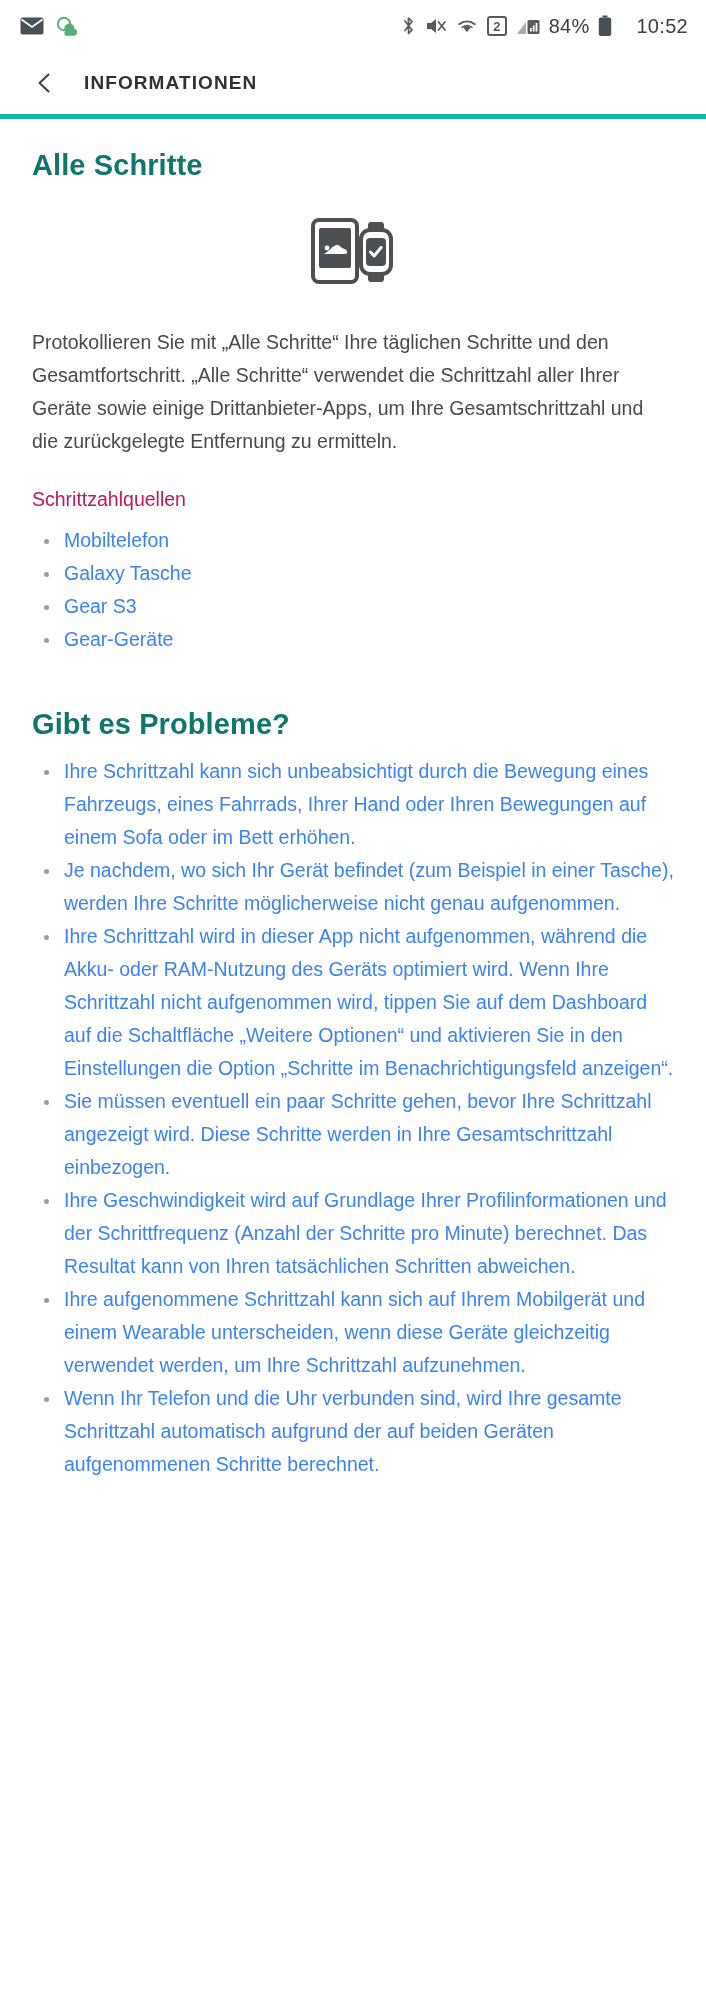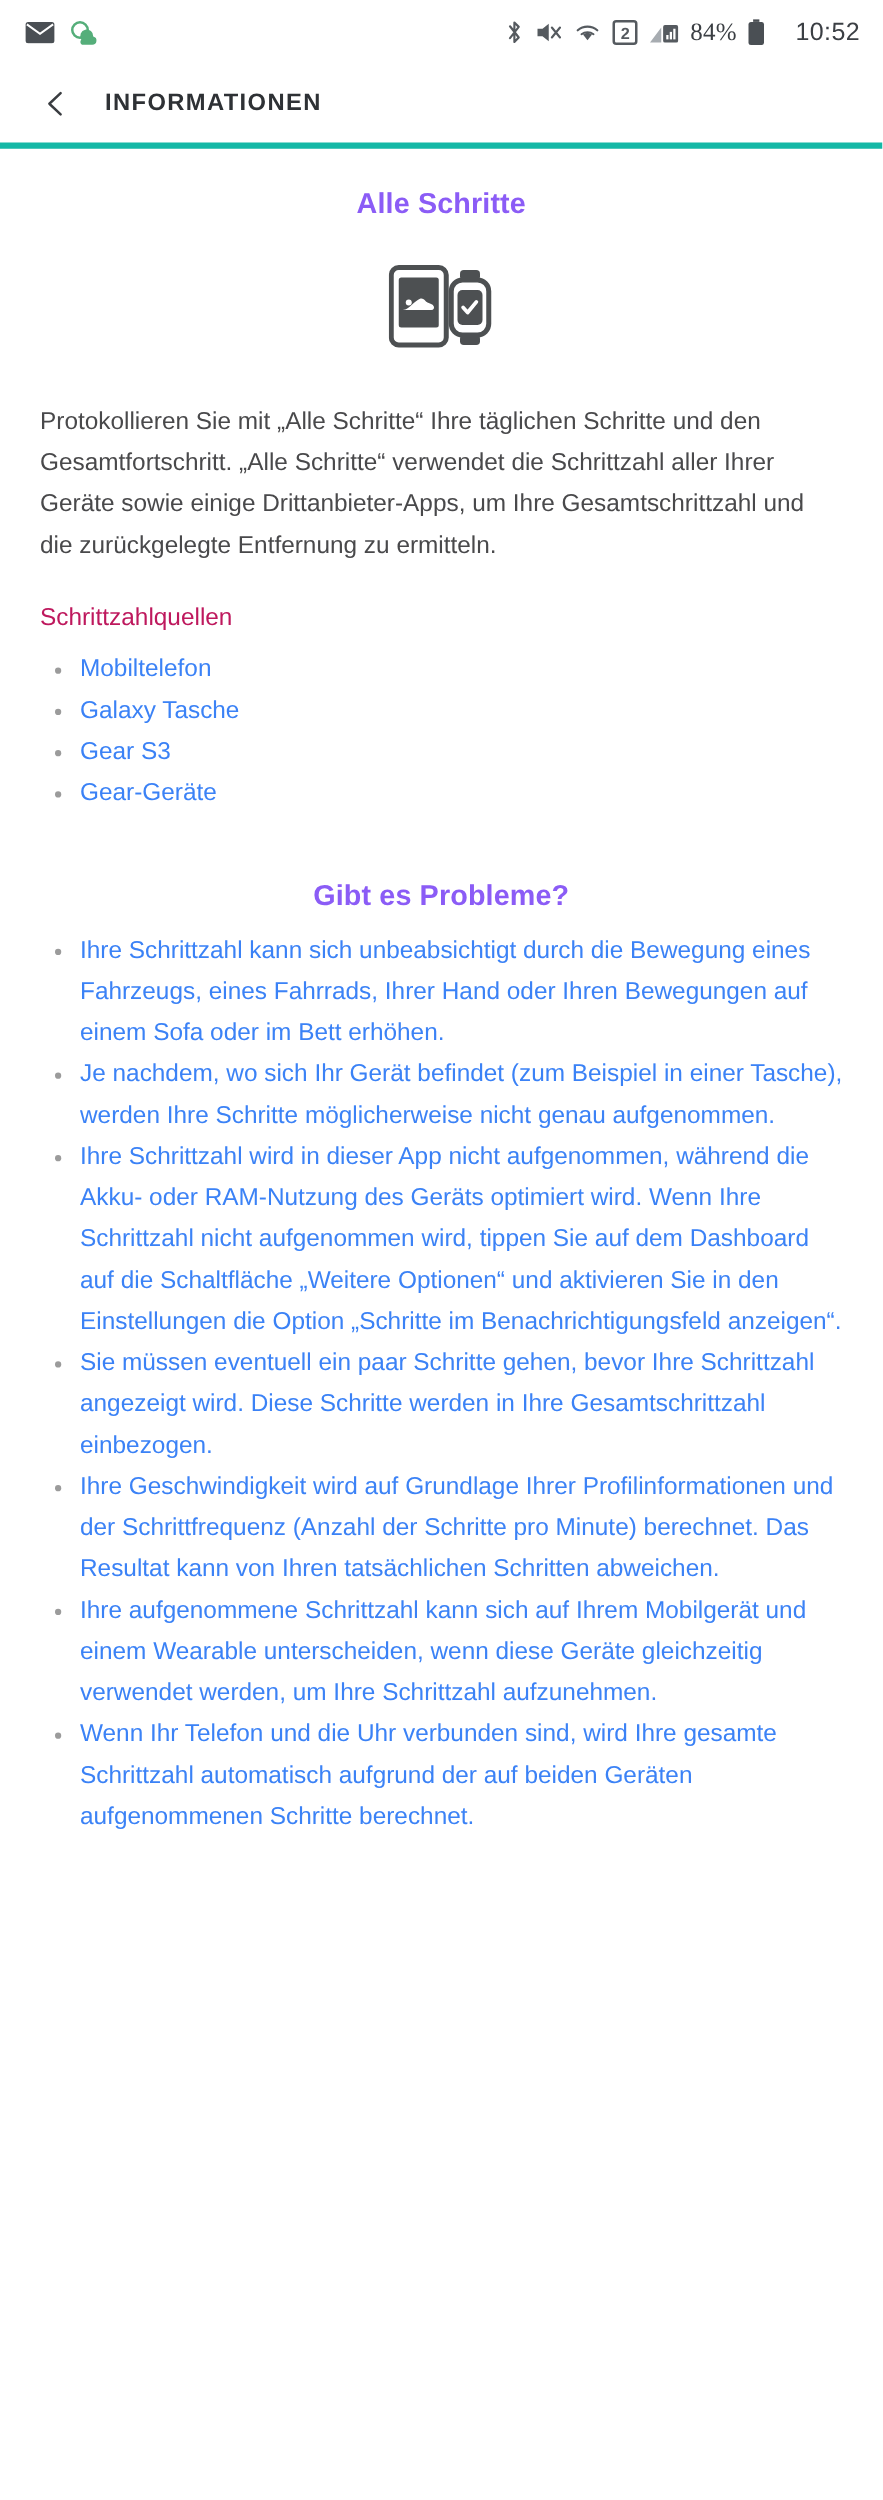"84%" .status-text { font-family: Liberation Serif, serif -> none }
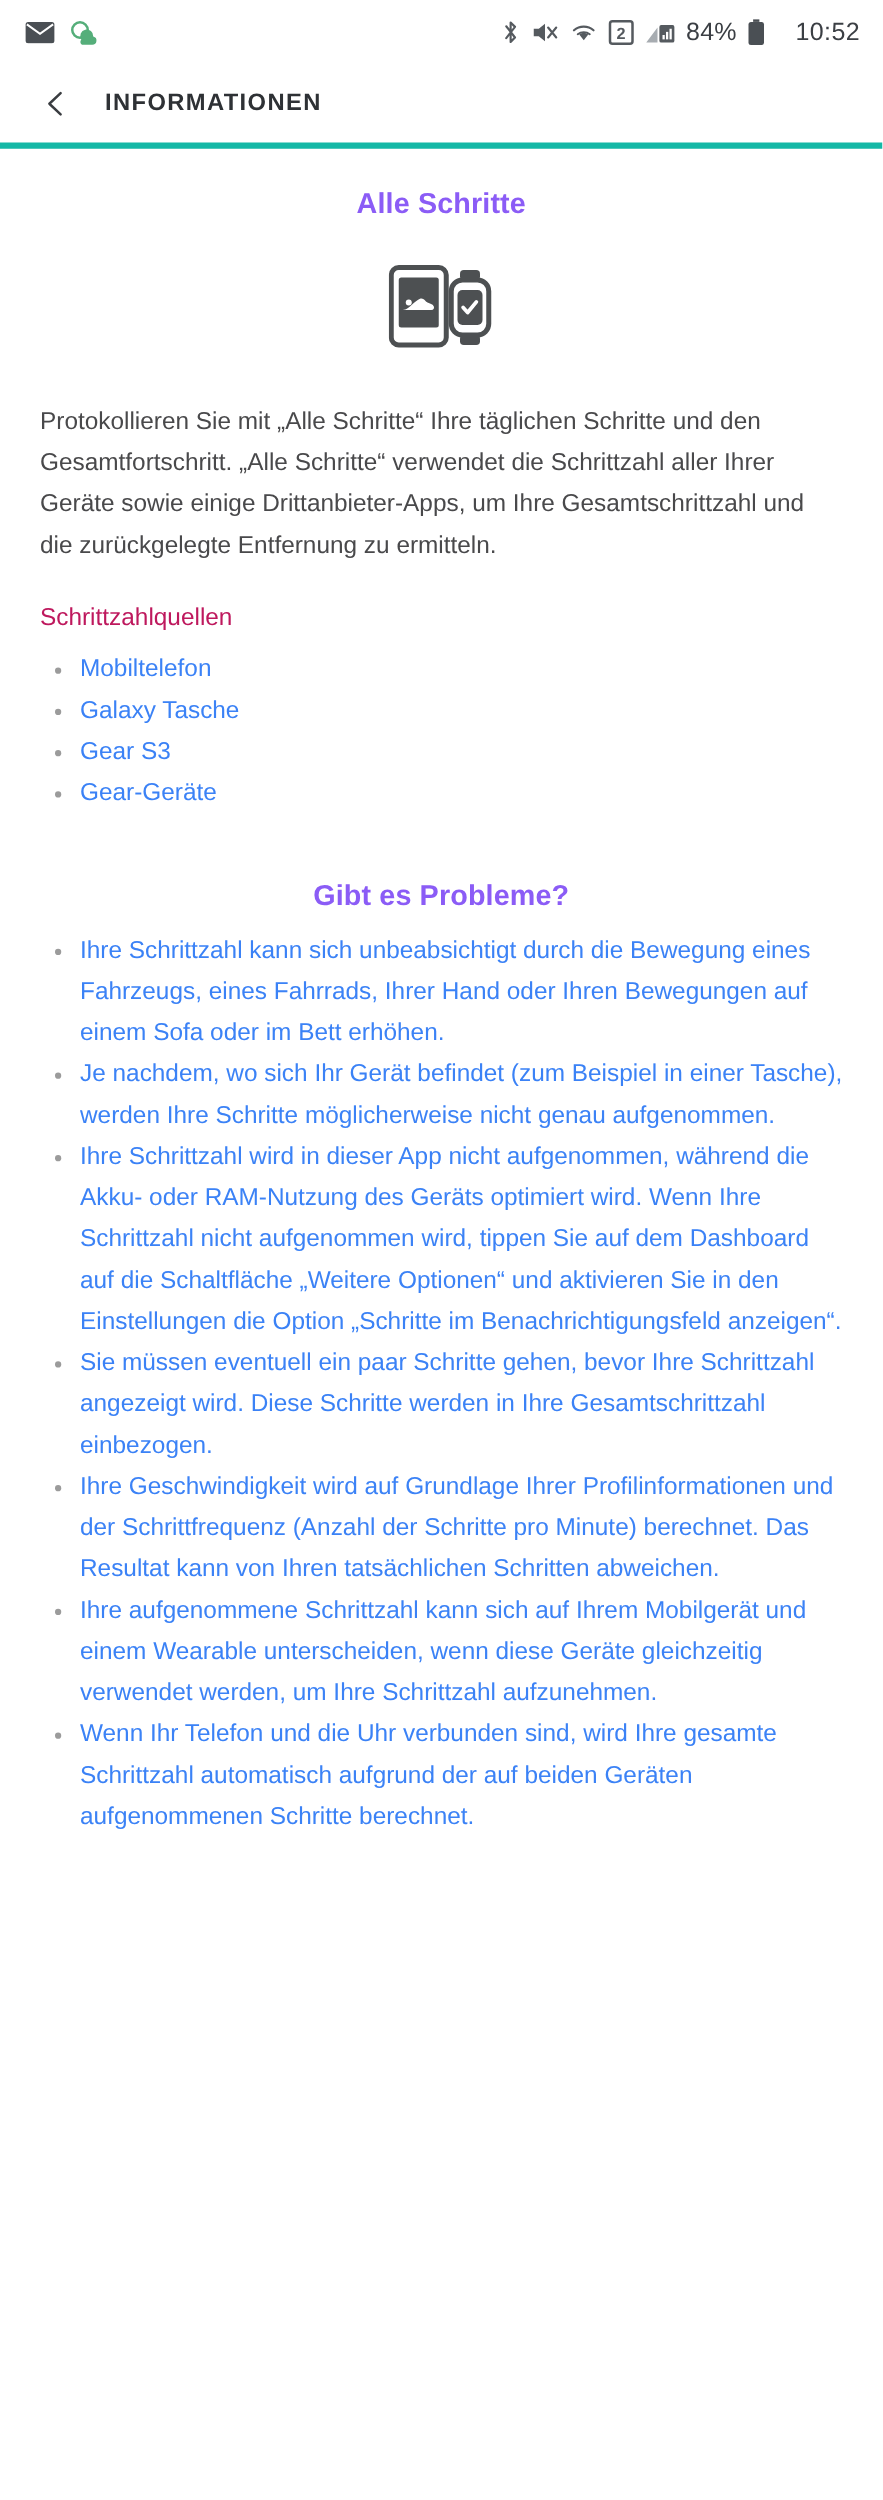"Alle Schritte" .section-title { color: #8b5cf6 -> #0f766e; font-size: 23px -> 29px; text-align: center -> none }
